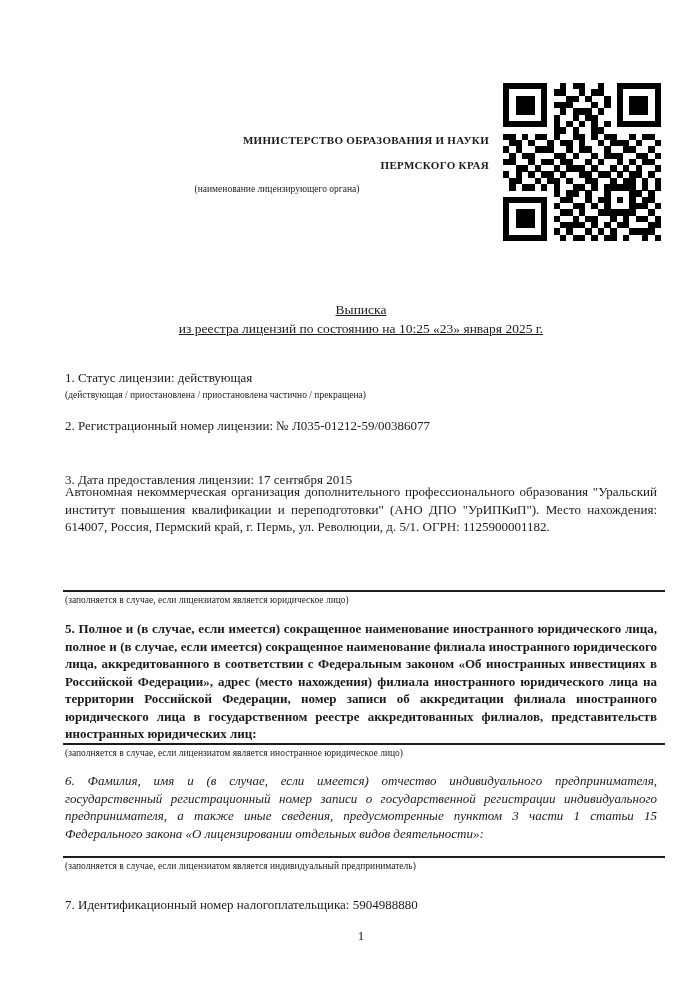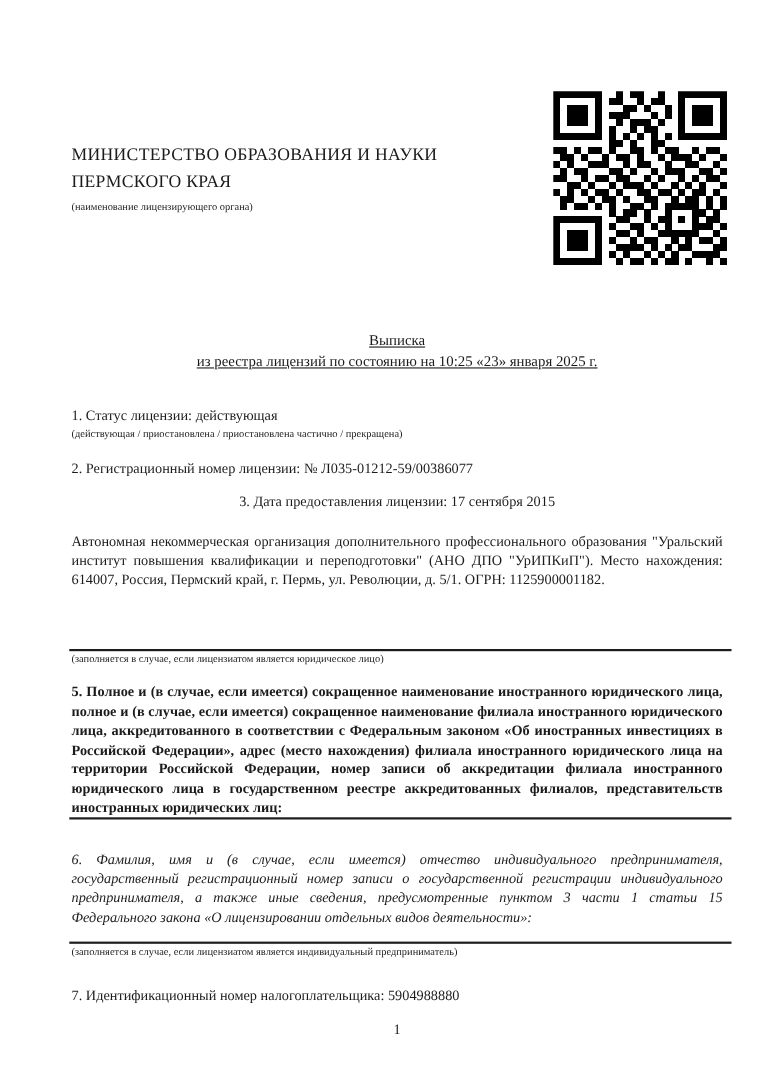"МИНИСТЕРСТВО ОБРАЗОВАНИЯ И НАУКИ" .ministry { font-size: 16px -> 11px; font-weight: normal -> bold; text-align: left -> right }
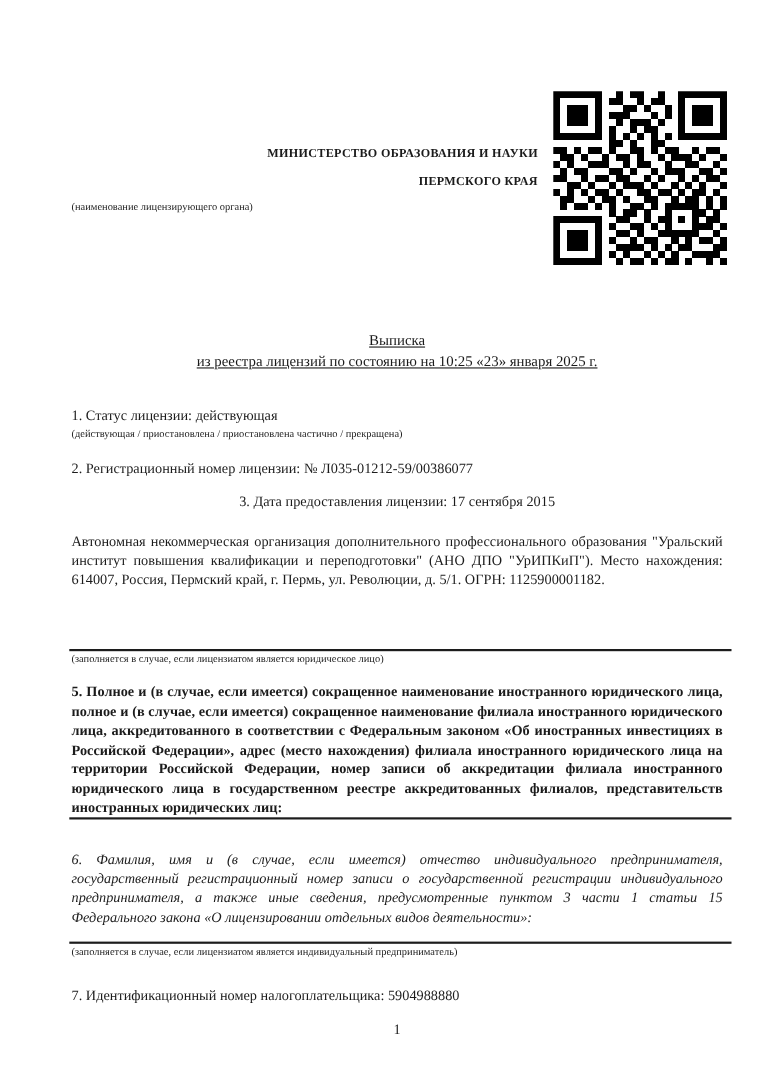"(наименование лицензирующего органа)" .ministry-caption { text-align: none -> center }
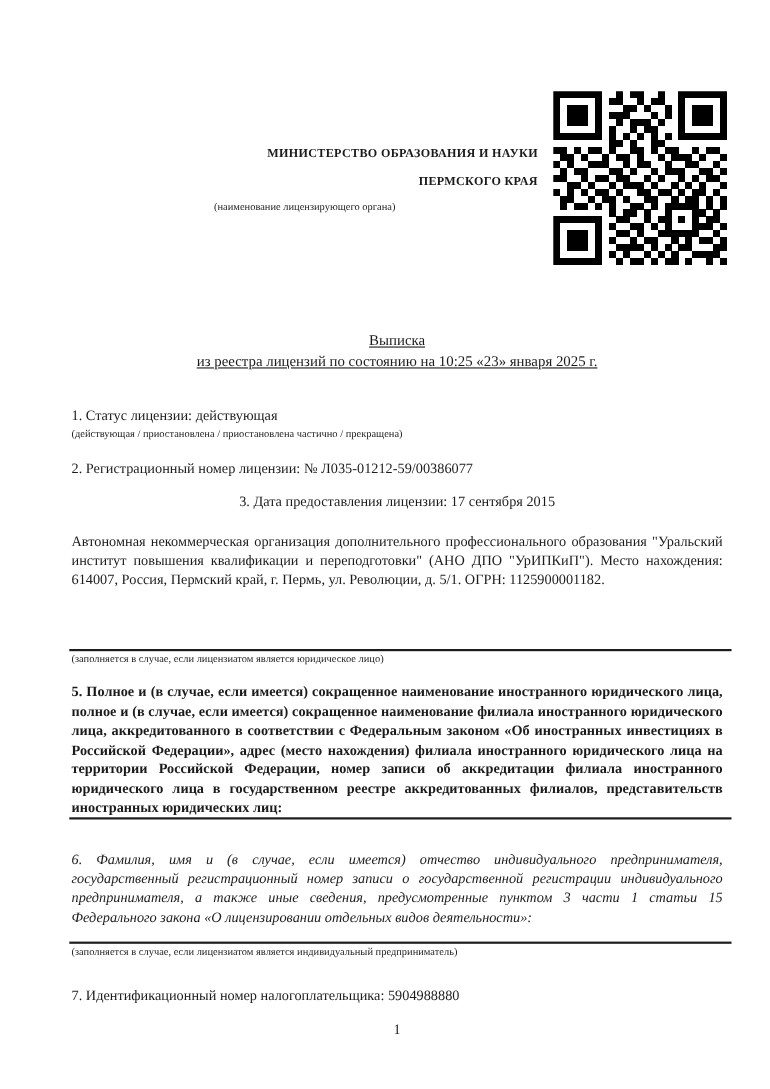"3. Дата предоставления лицензии: 17" .t-item3 { text-align: center -> none; top: 447px -> 471px }
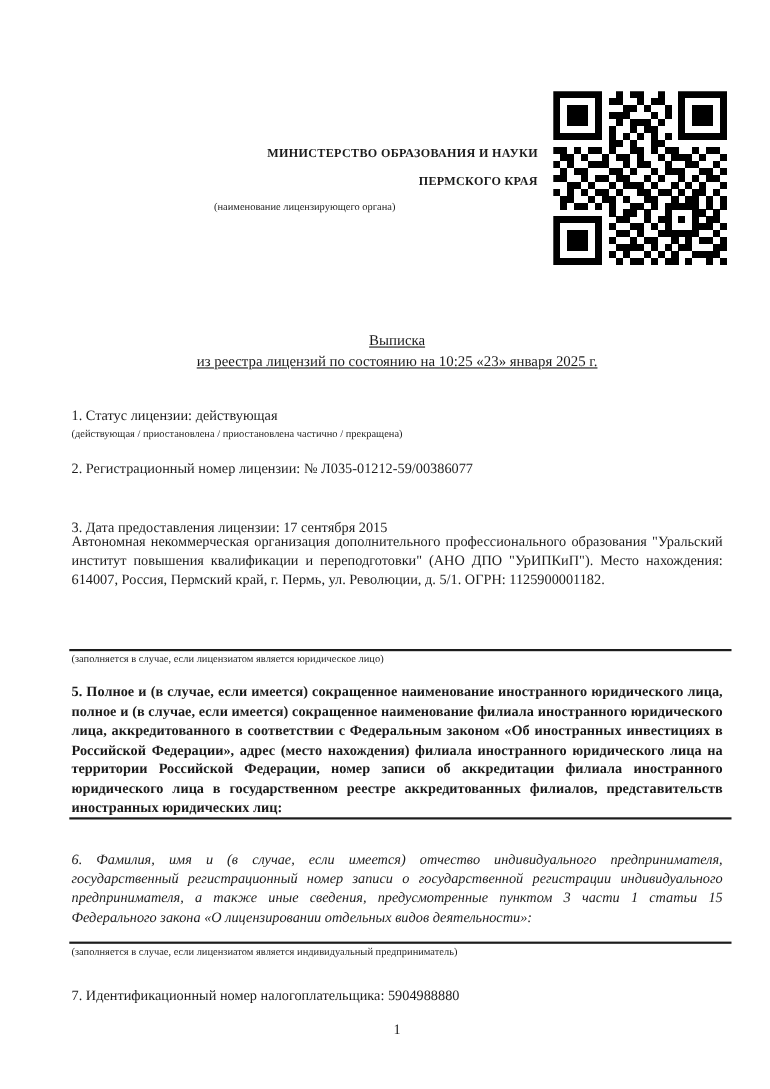"(заполняется в случае, если лицензиатом является иностранное" div.abs { html: none -> <div>(заполняется в случае, если лицензиатом является иностранное юридическое лицо)</div> }
